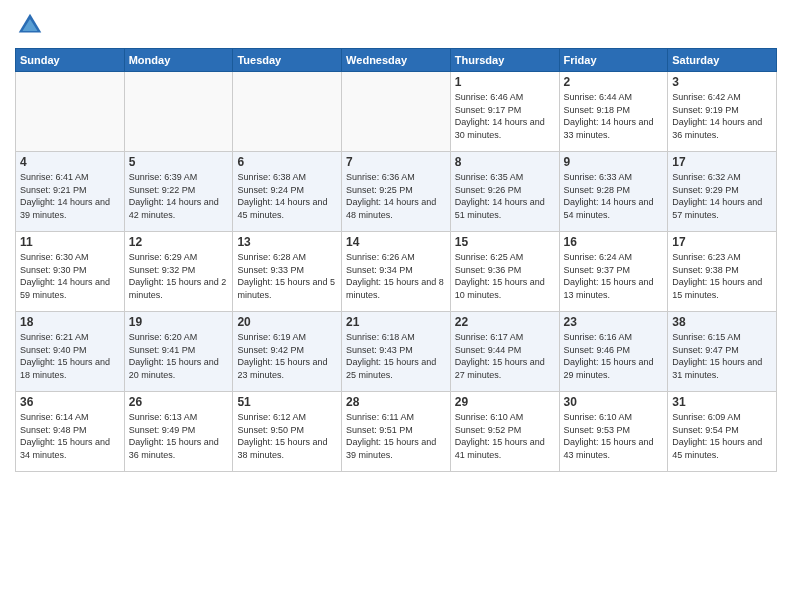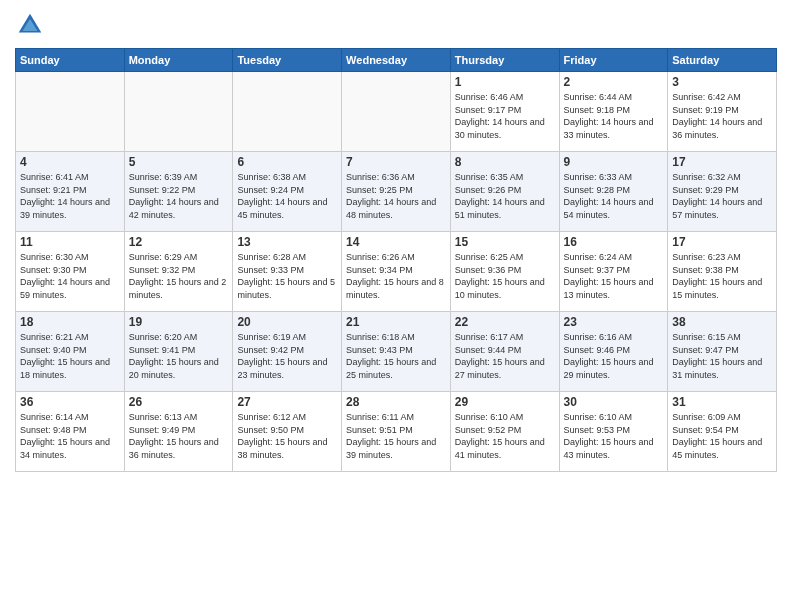"27" span.day-num { text: 27 -> 51 }
